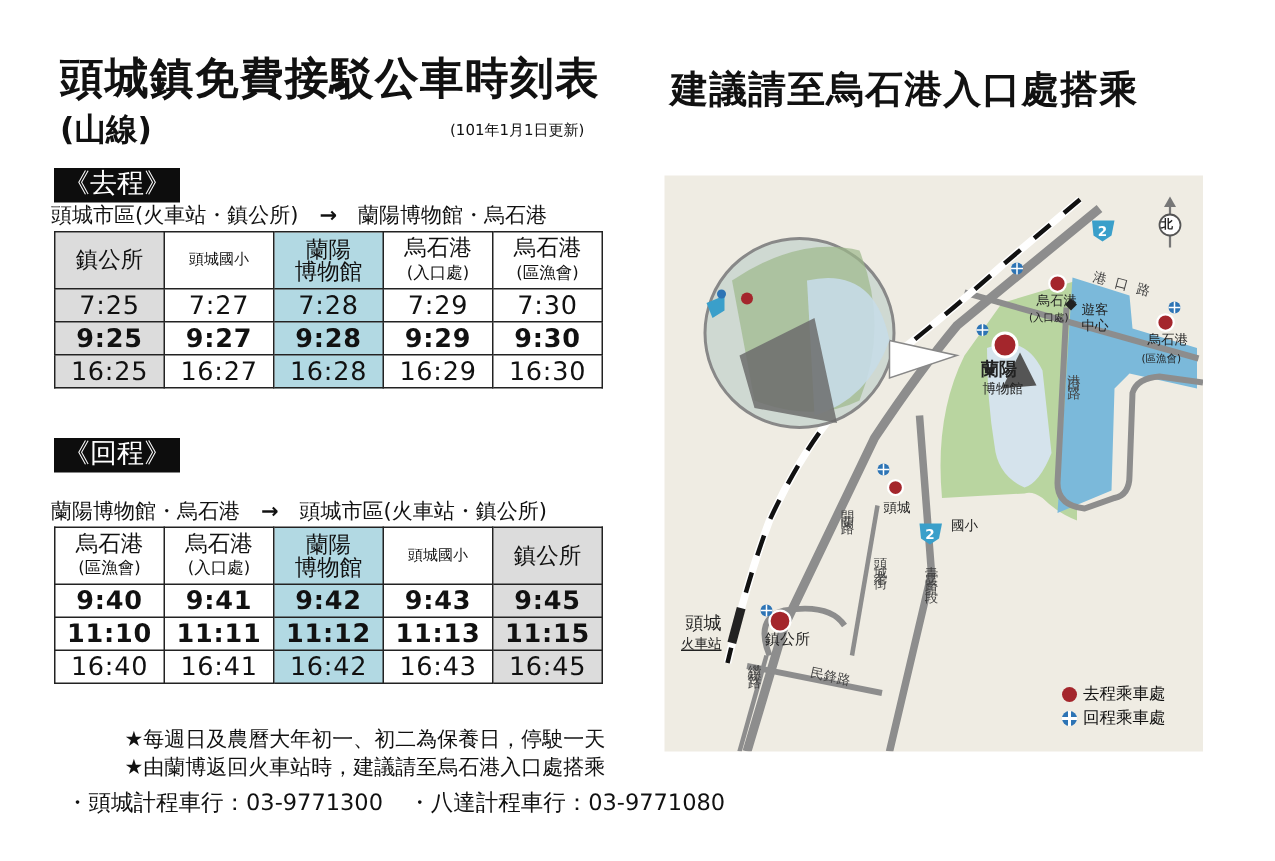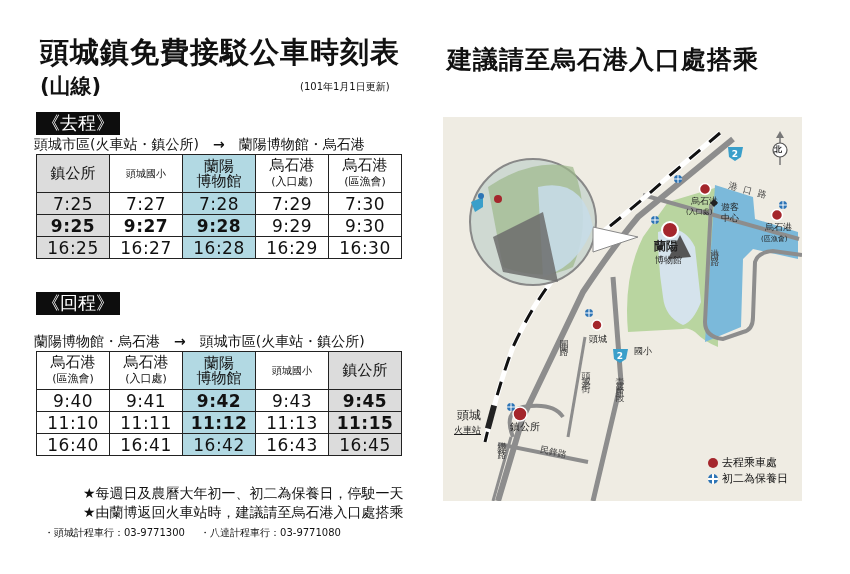"9:29" table.sched tr.bold td.light { font-weight: normal -> bold }
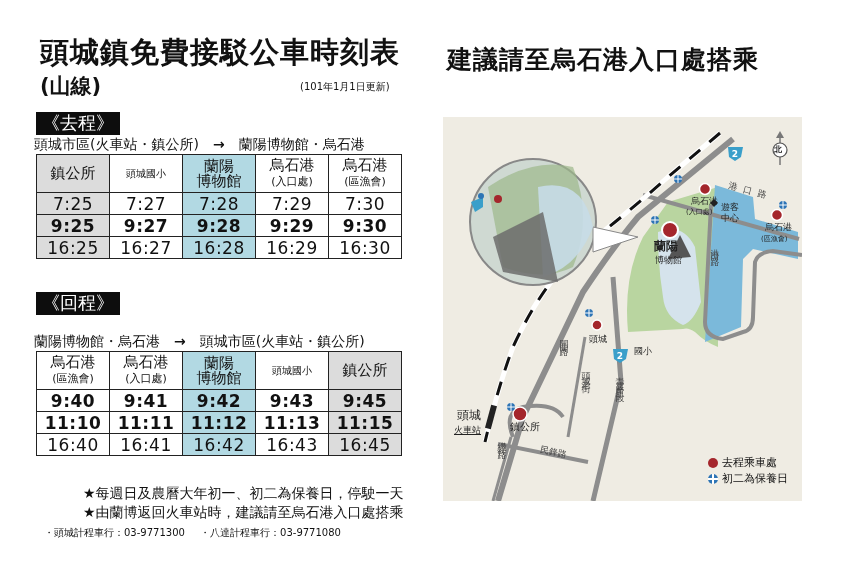"初二為保養日" span { text: 初二為保養日 -> 回程乘車處 }
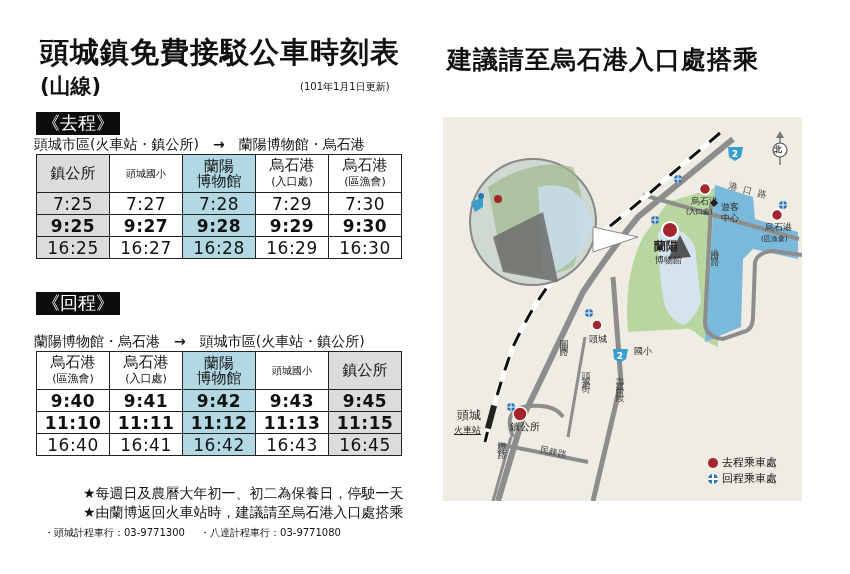"・頭城計程車行：03-9771300 ・八達計程車行：03-9771080" .taxi { font-size: 10px -> 15px }
